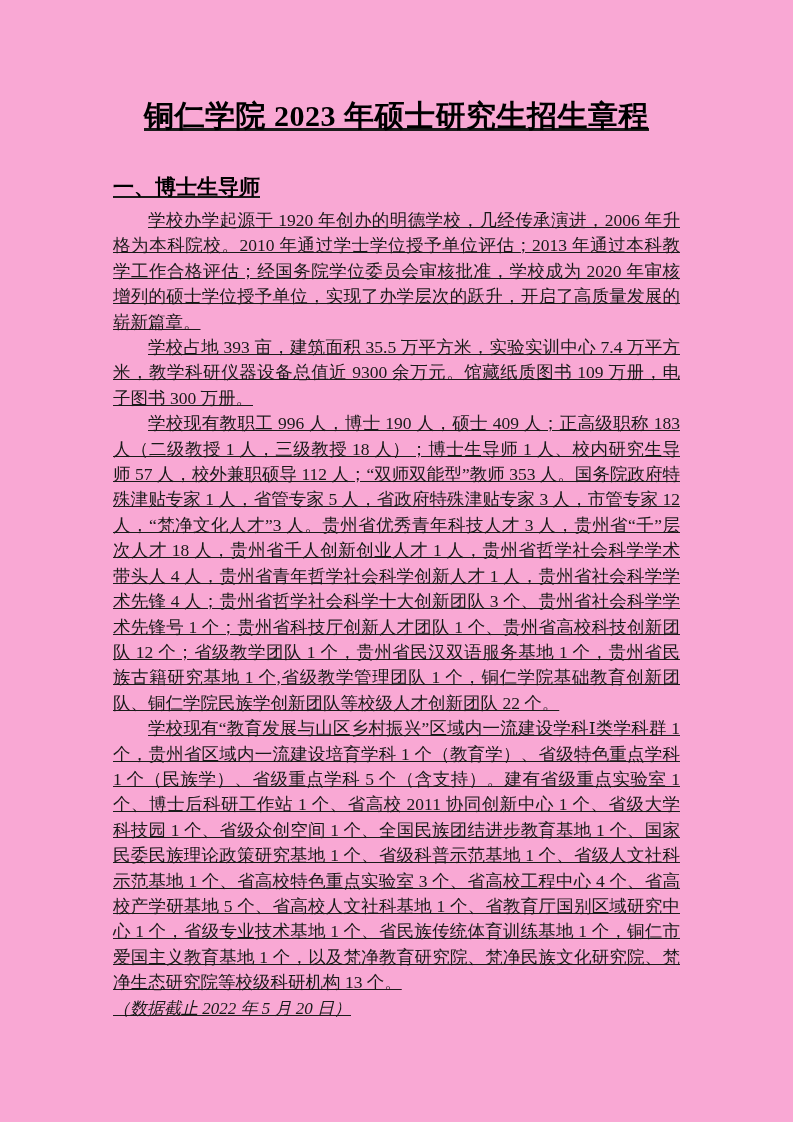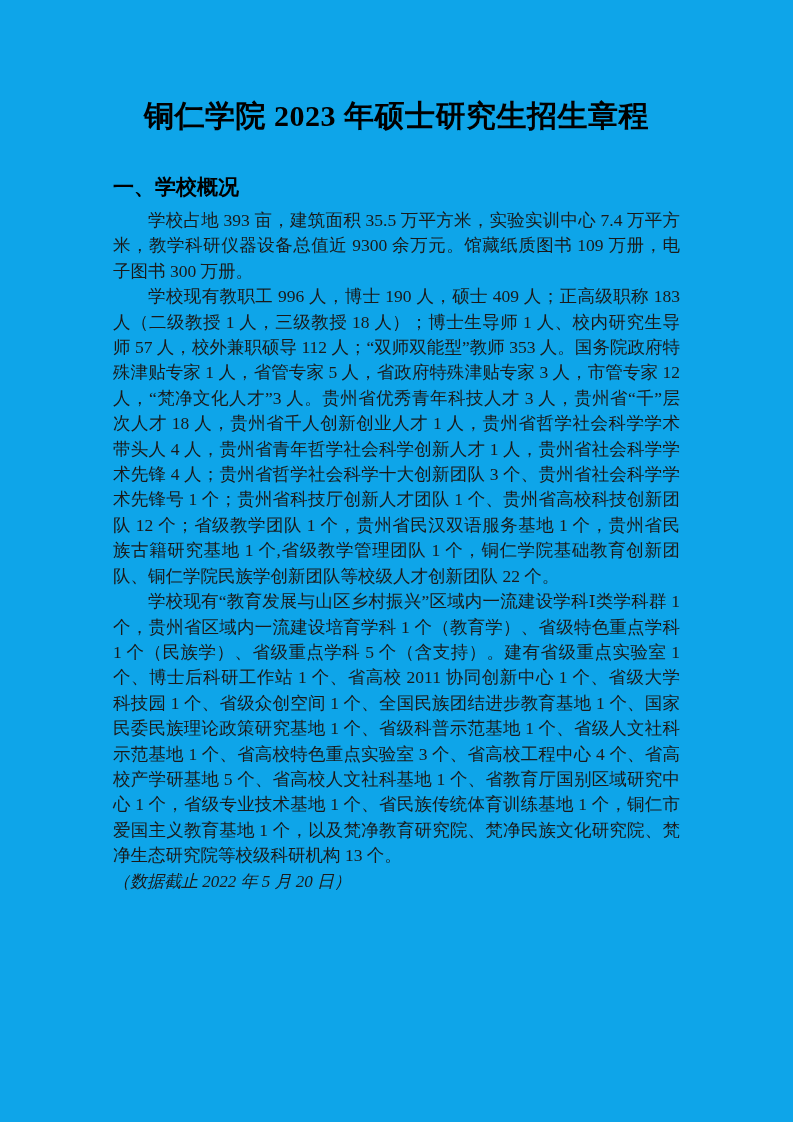"铜仁学院 2023 年硕士研究生招生章程" .page { background: #0ea5e9 -> #f9a8d4; text-decoration: none -> underline }
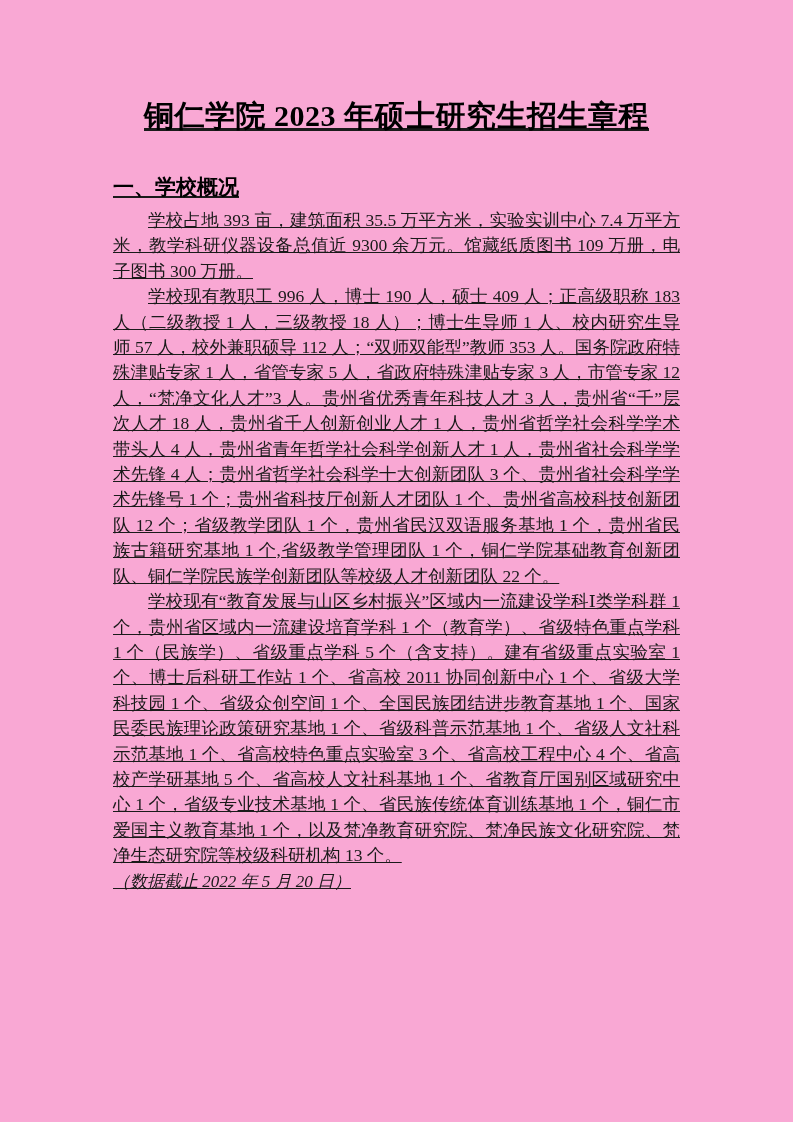"一、学校概况" h2.section-heading { text: 学校概况 -> 博士生导师 }
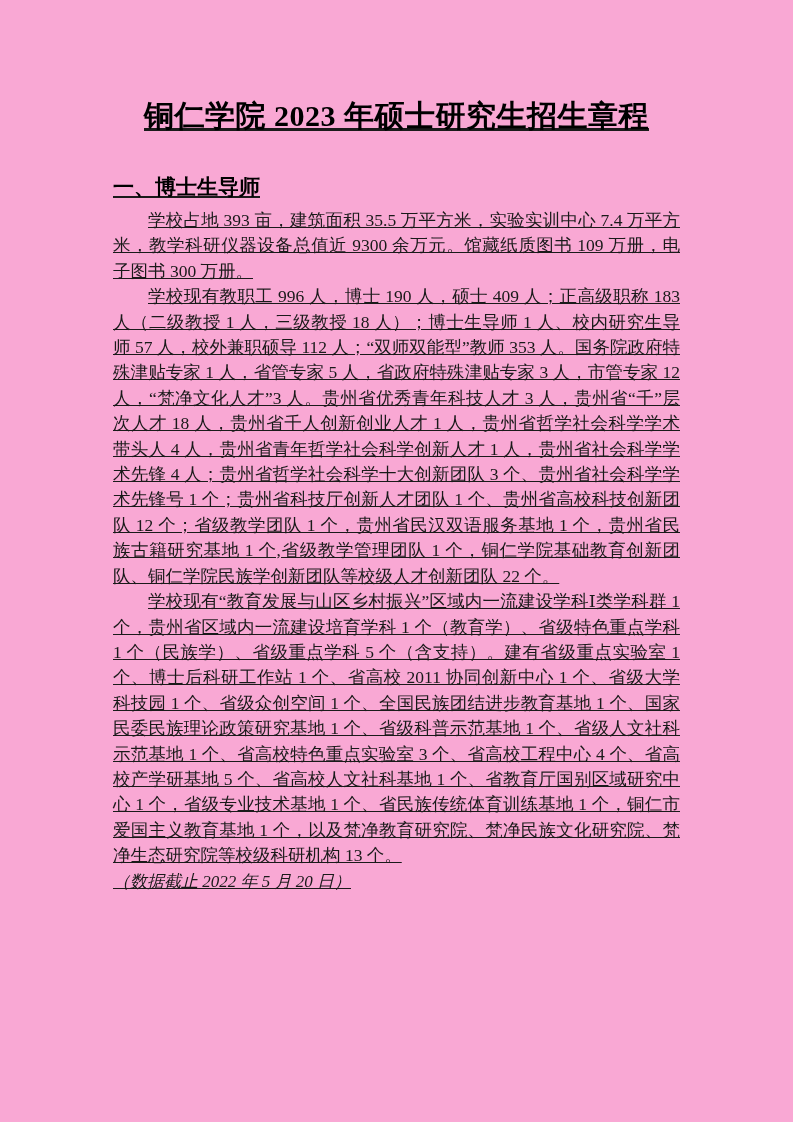"学校办学起源于 1920 年创办的明德学校，几经传承演进，2006" p.body-para { html: none -> <p>学校办学起源于 1920 年创办的明德学校，几经传承演进，2006 年升格为本科院校。2010 年通过学士学位授予单位评估；2013 年通过本科教学工作合格评估；经国务院学位委员会审核批准，学校成为 2020 年审核增列的硕士学位授予单位，实现了办学层次的跃升，开启了高质量发展的崭新篇章。</p> }
